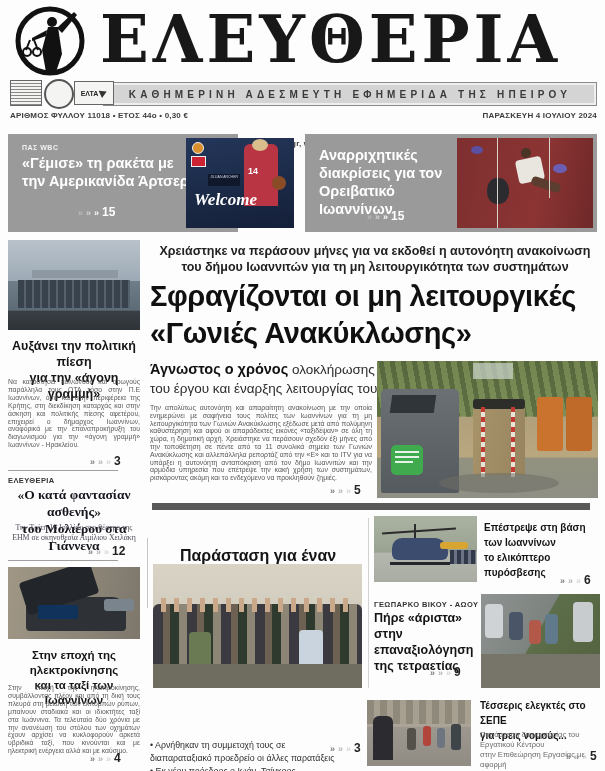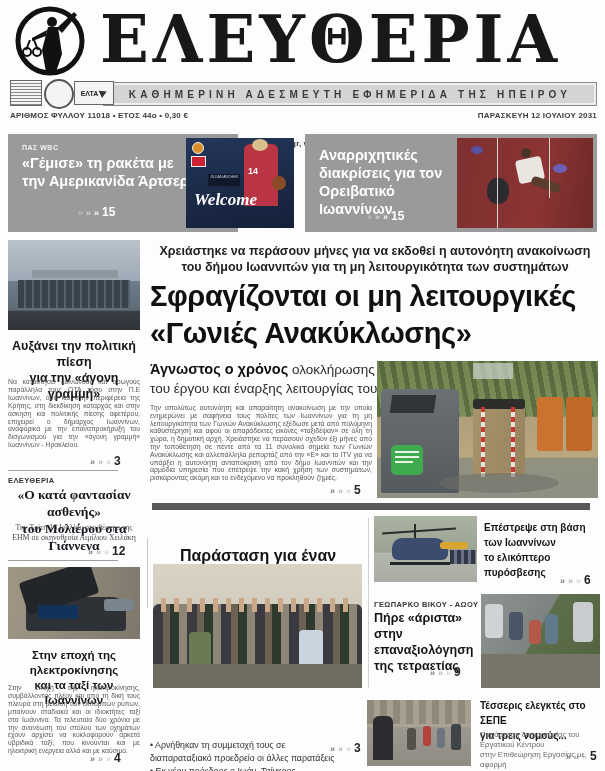"ΠΑΡΑΣΚΕΥΗ 12 ΙΟΥΛΙΟΥ 2031" div.abs { text: 12 ΙΟΥΛΙΟΥ 2031 -> 4 ΙΟΥΛΙΟΥ 2024 }
